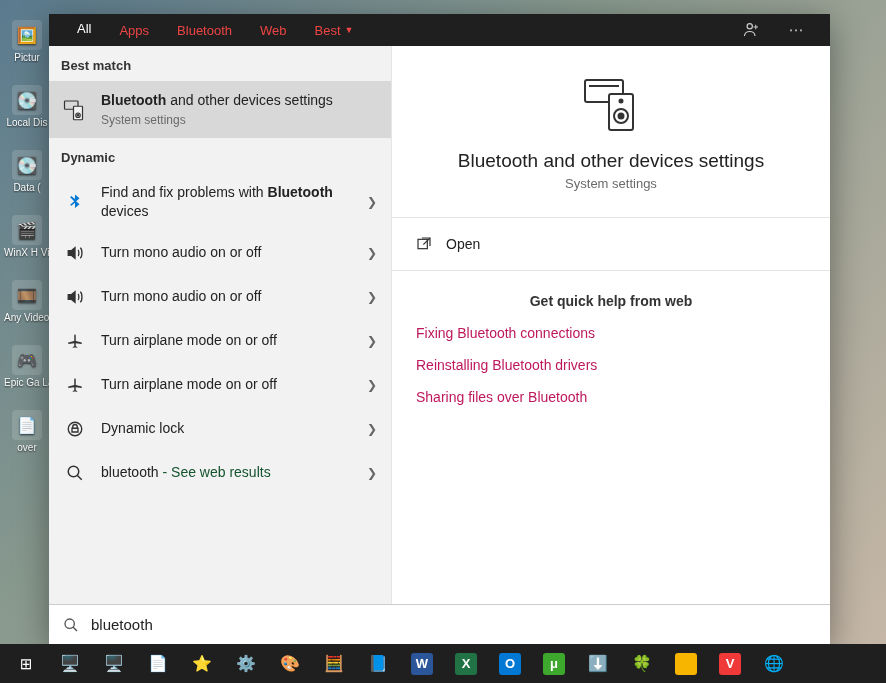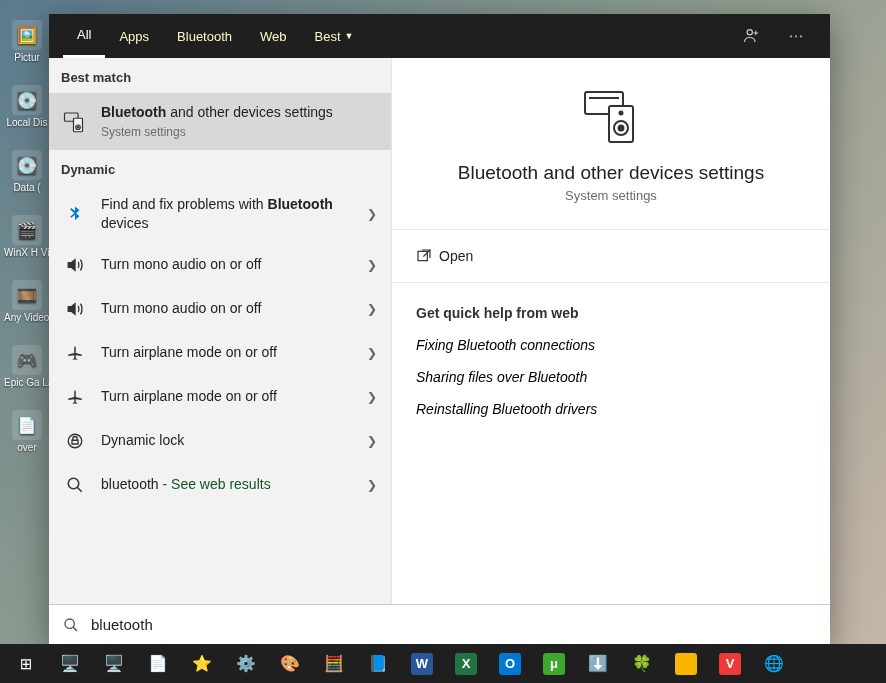"All" .topbar { height: 44px -> 32px }
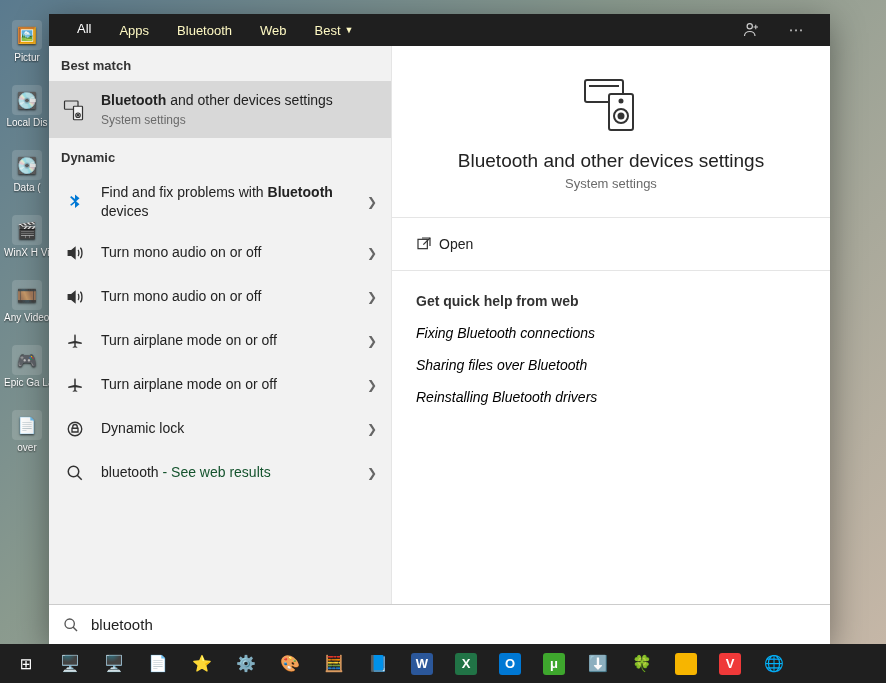"Apps" .tab { color: #fef9c3 -> #ef4444 }
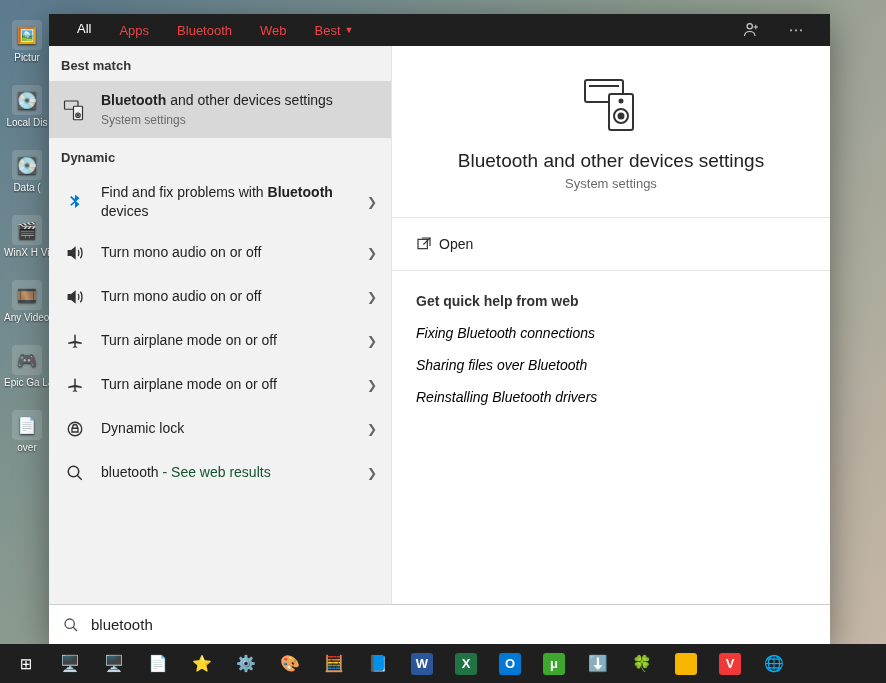"Open" .right-action { gap: 7px -> 14px }
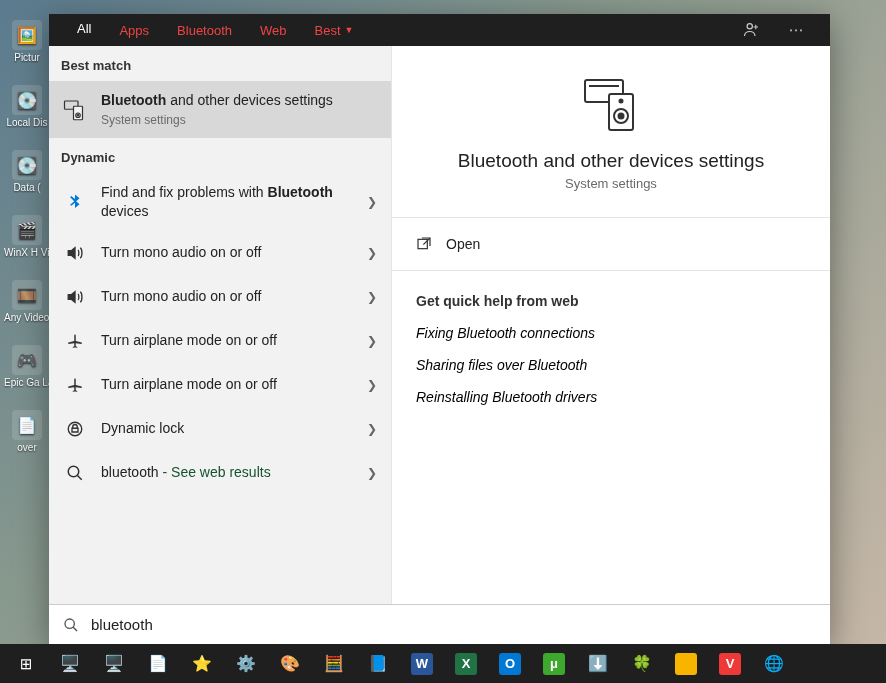"Get quick help from web" .right-section-label { text-align: none -> center }
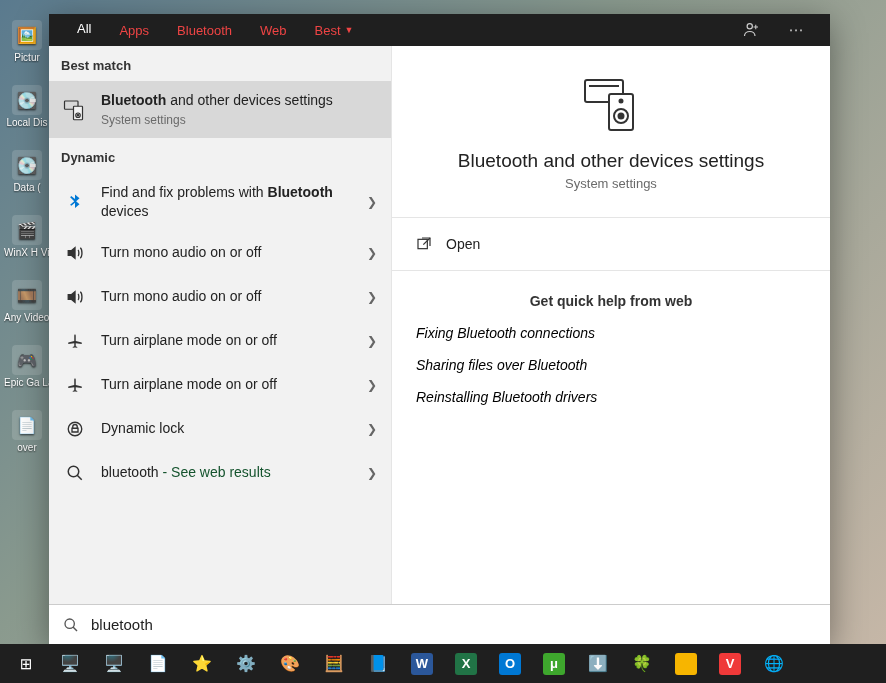"Fixing Bluetooth connections" .weblink { color: #000000 -> #be185d; font-style: italic -> none }
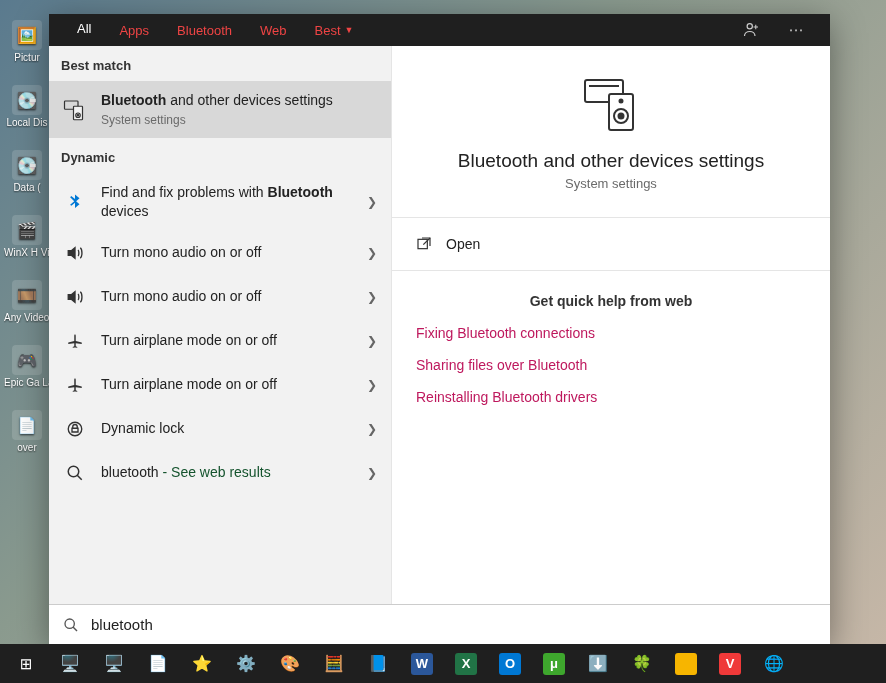"Sharing files over Bluetooth" div.weblink { order: before "Reinstalling Bluetooth drivers" -> after "Reinstalling Bluetooth drivers" }
